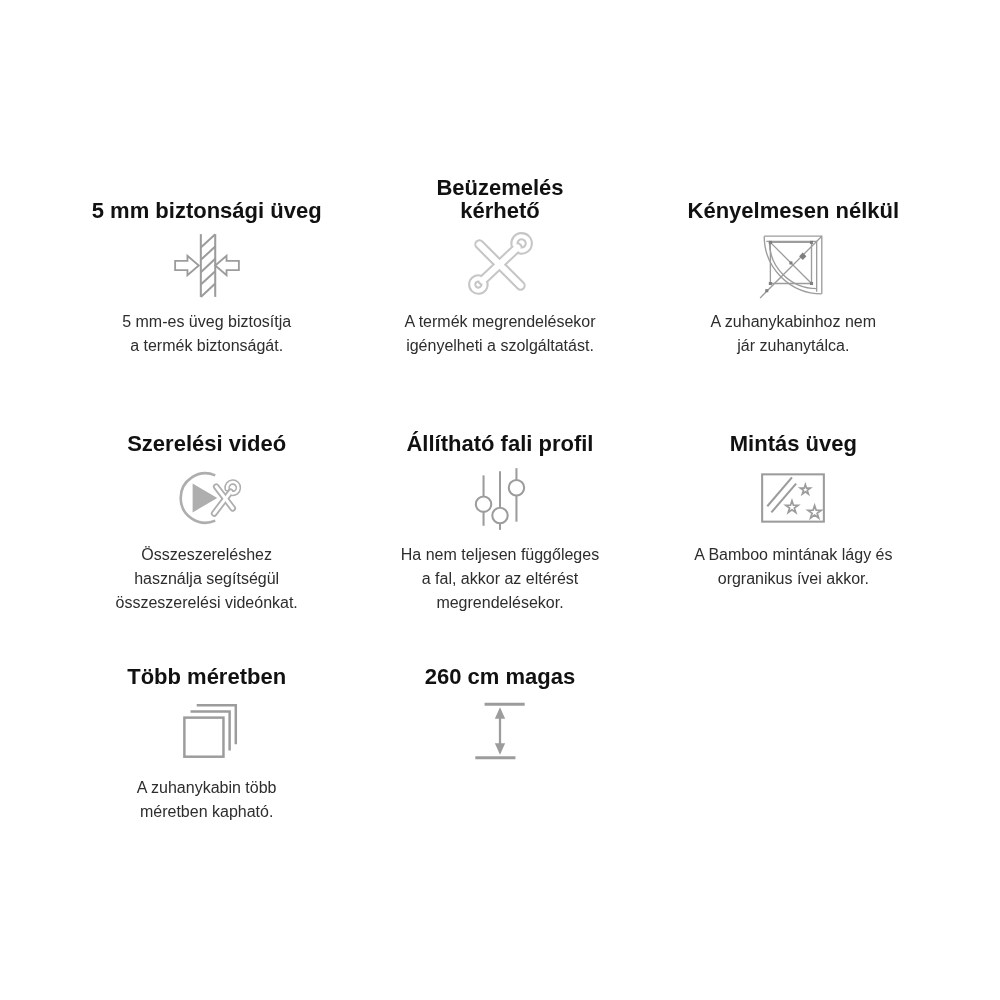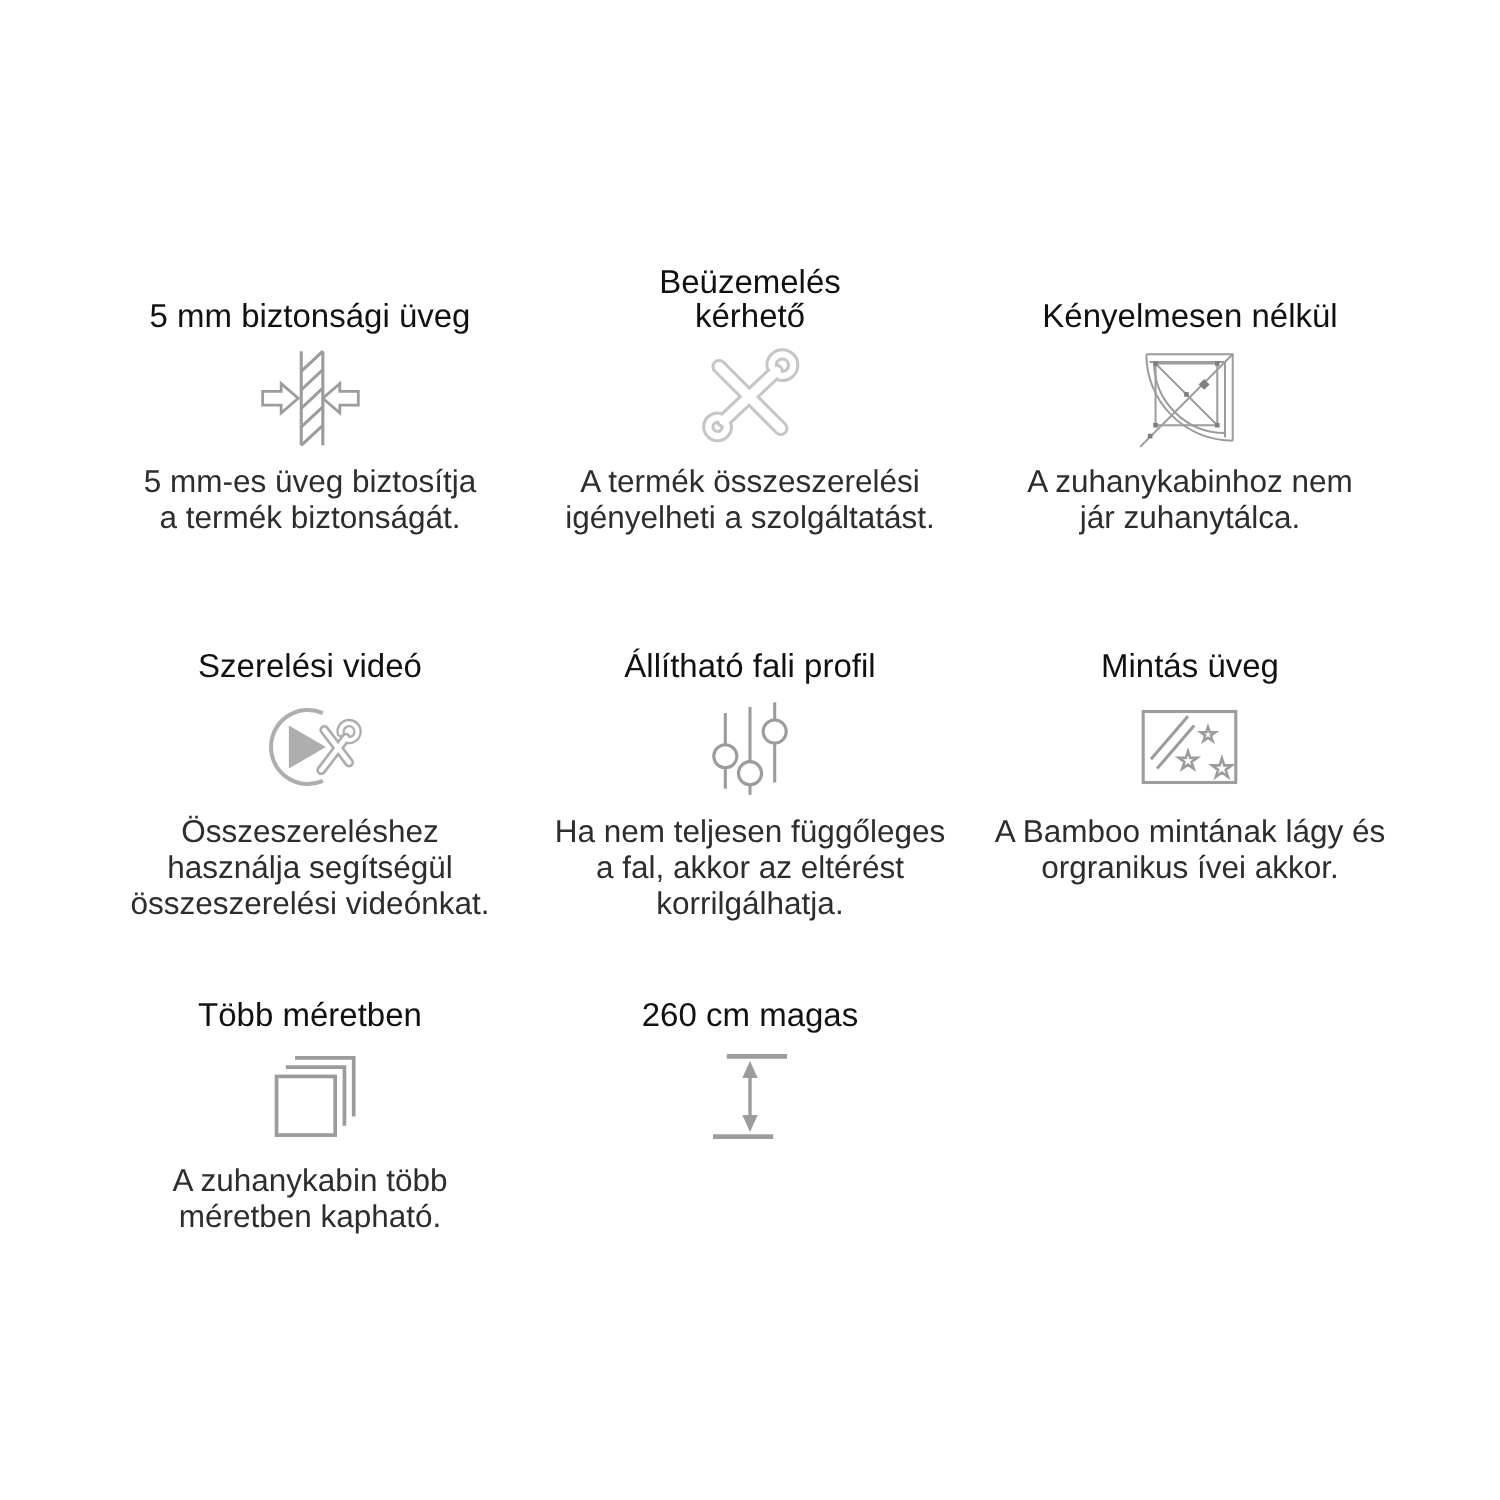"Beüzemelés" .feature-title { font-weight: normal -> bold }
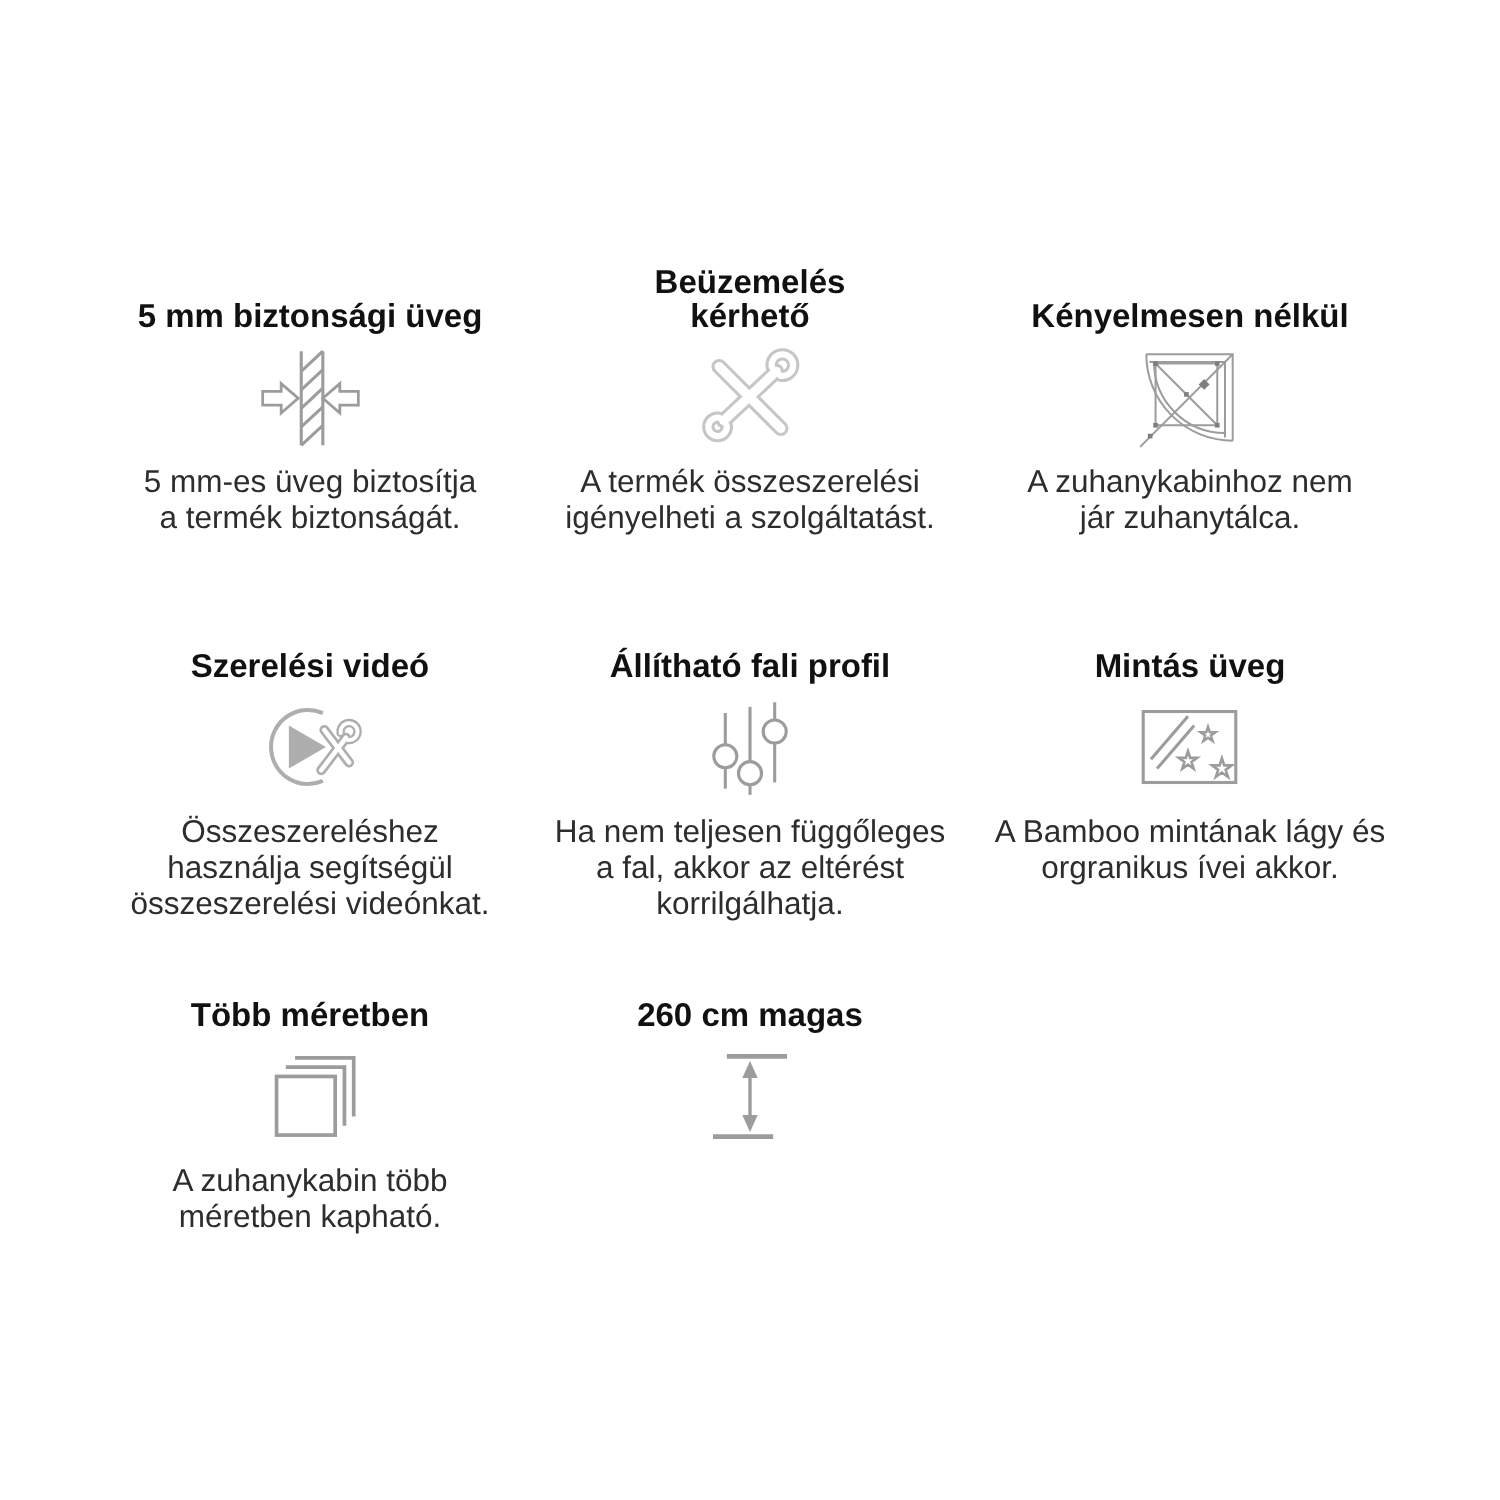"5 mm-es üveg biztosítja" .feature-desc { font-size: 21px -> 16px }
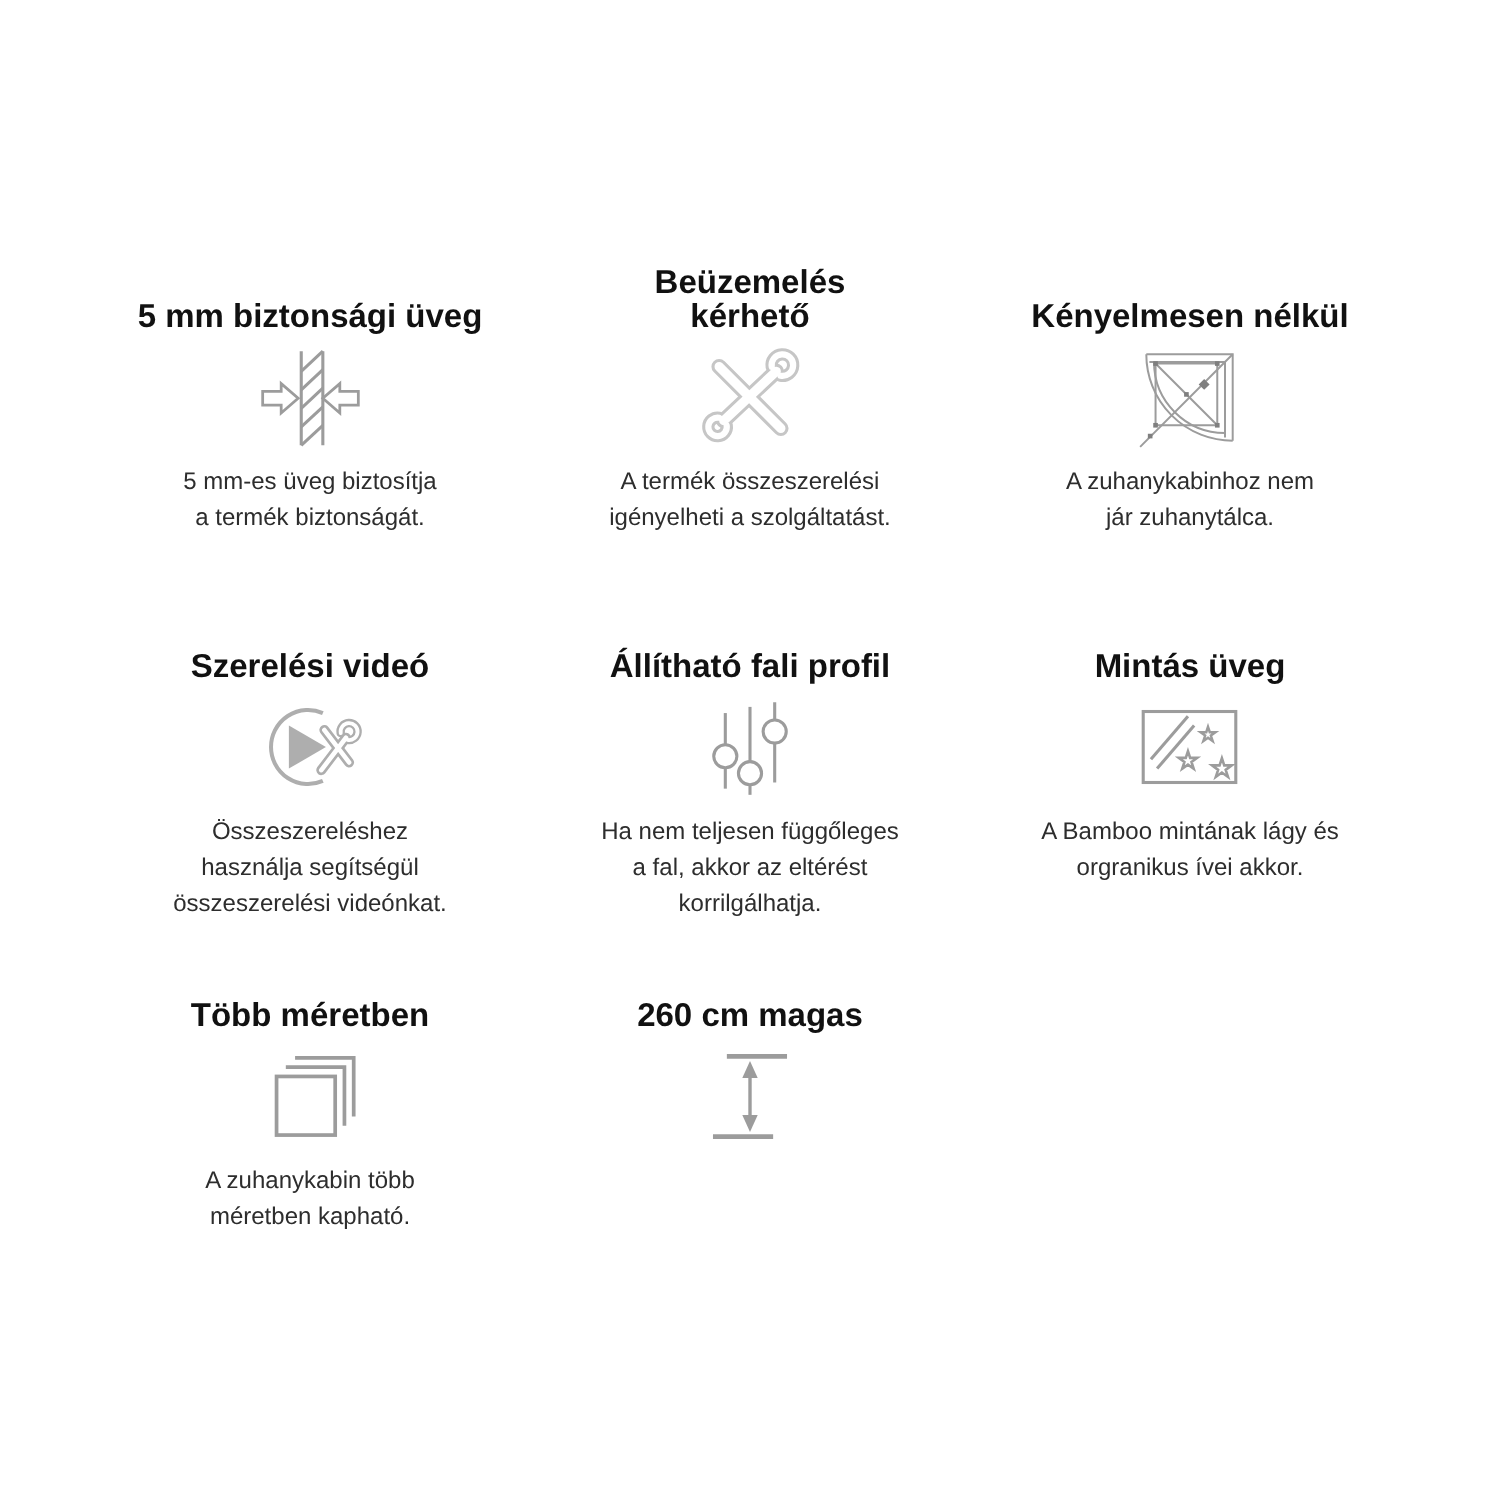"A termék összeszerelési" div.feature-desc { text: összeszerelési -> megrendelésekor }
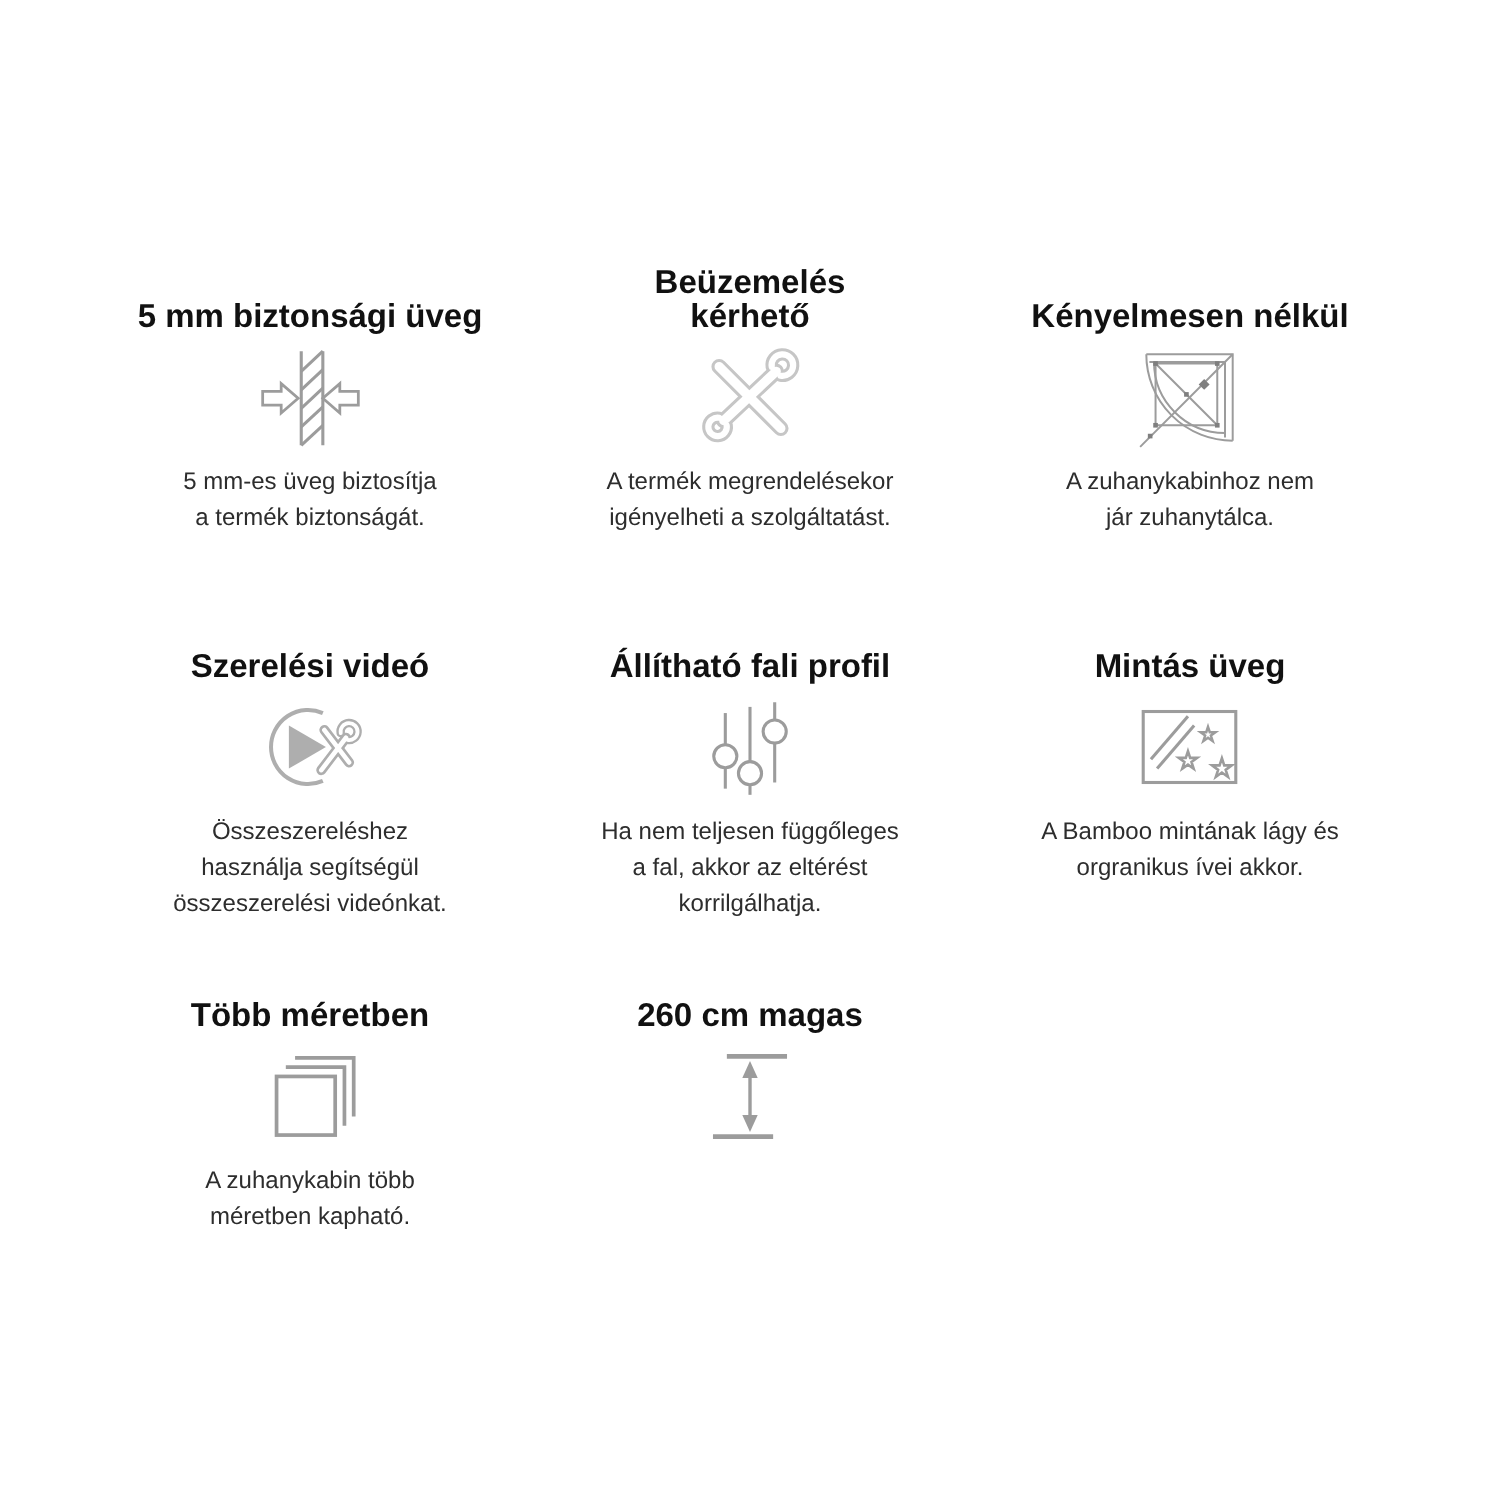"Ha nem teljesen függőleges" div.feature-desc { text: korrilgálhatja -> megrendelésekor }
